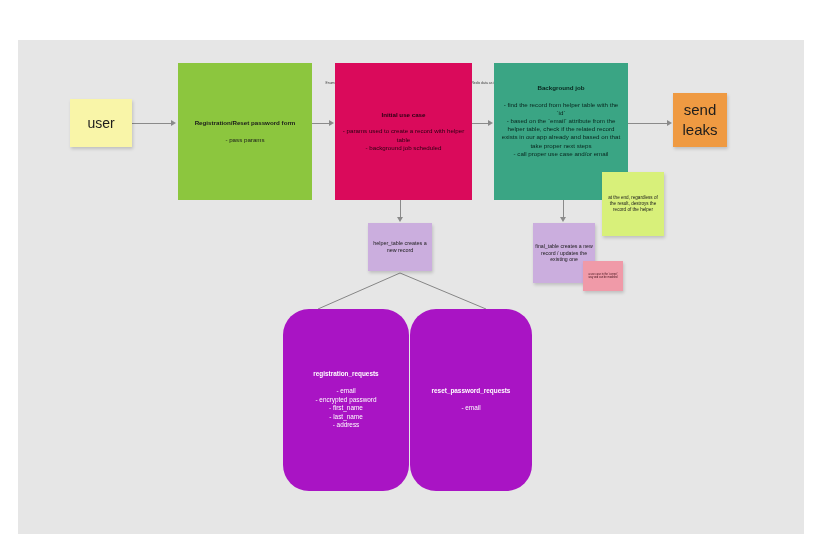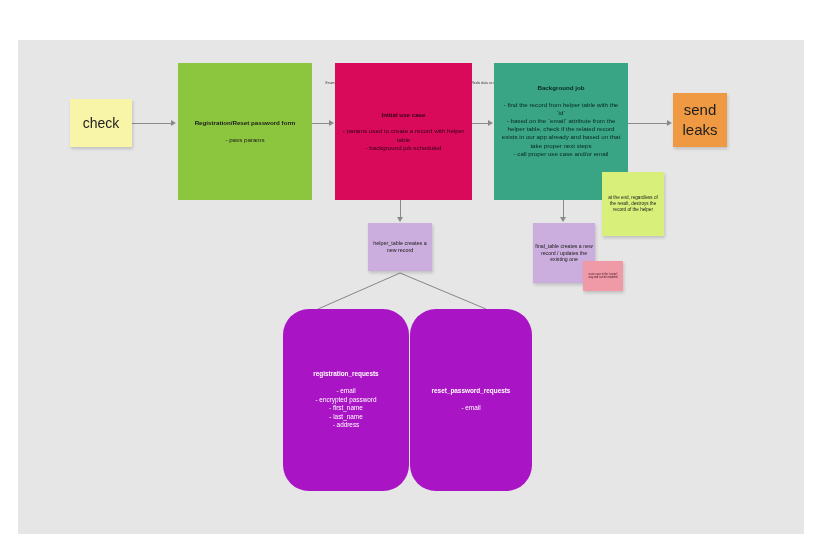"check" div.node { text: check -> user }
